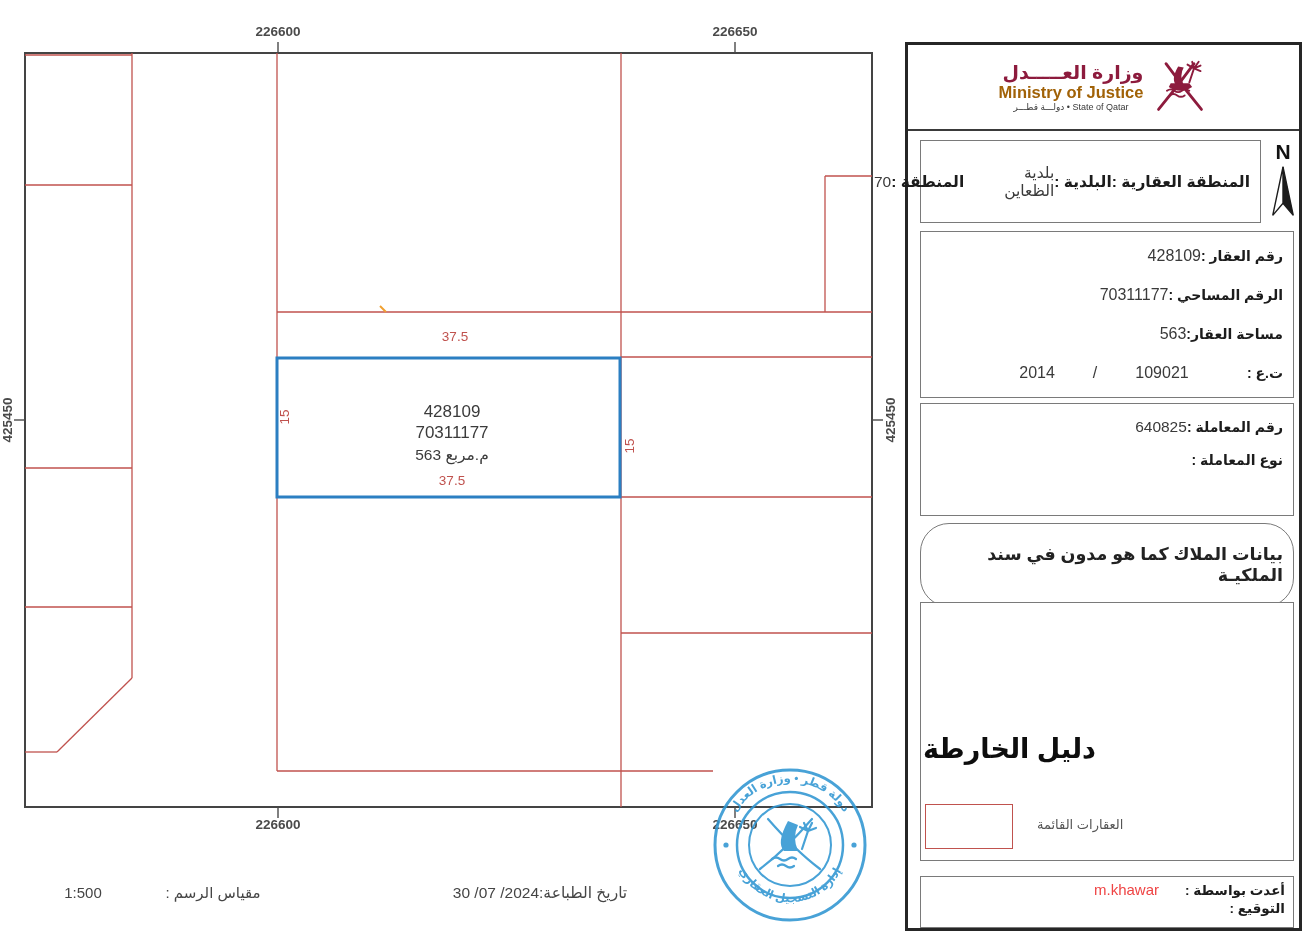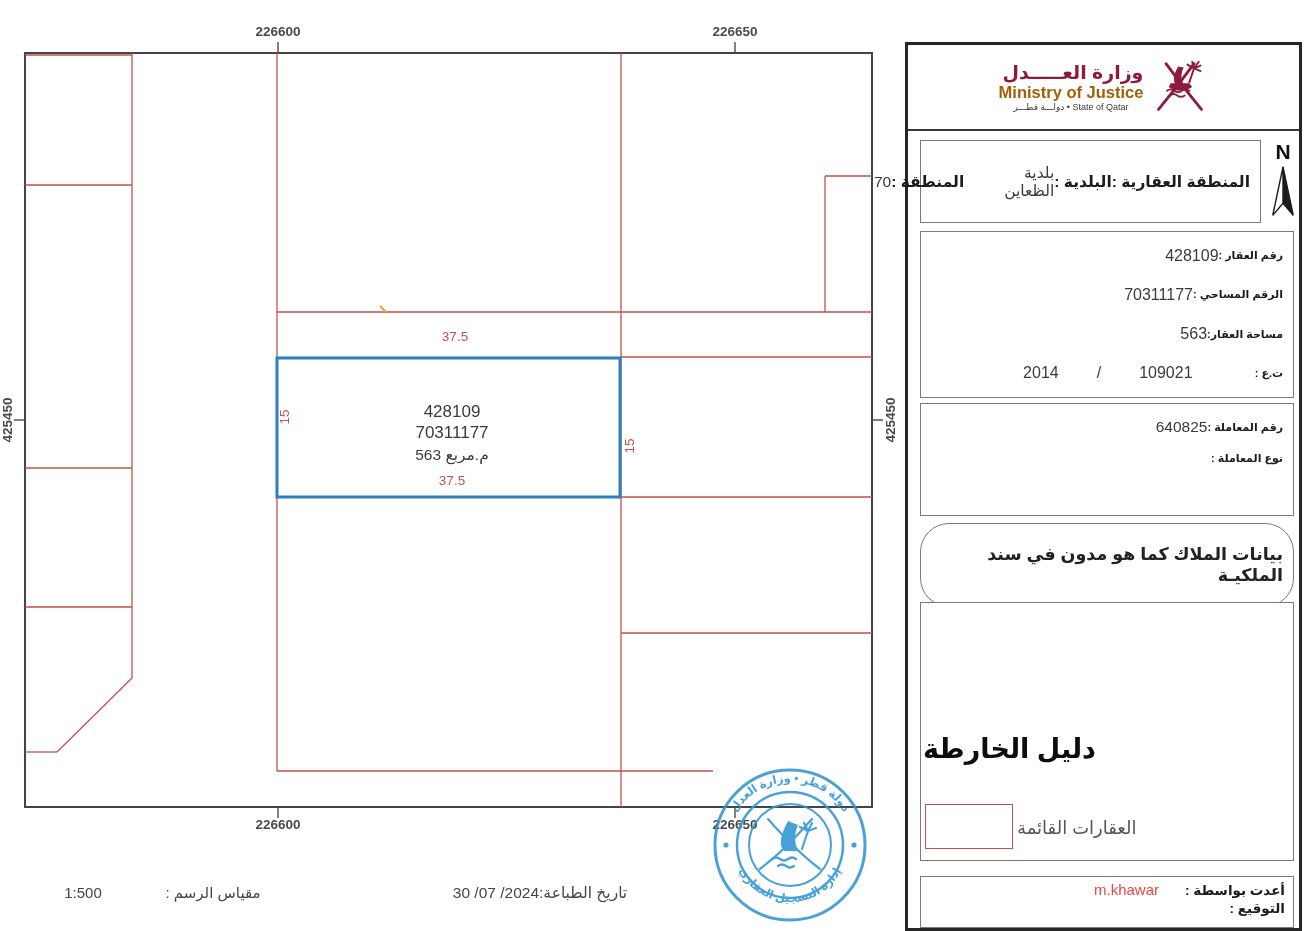"رقم العقار :" .plabel.big { font-size: 11px -> 14px }
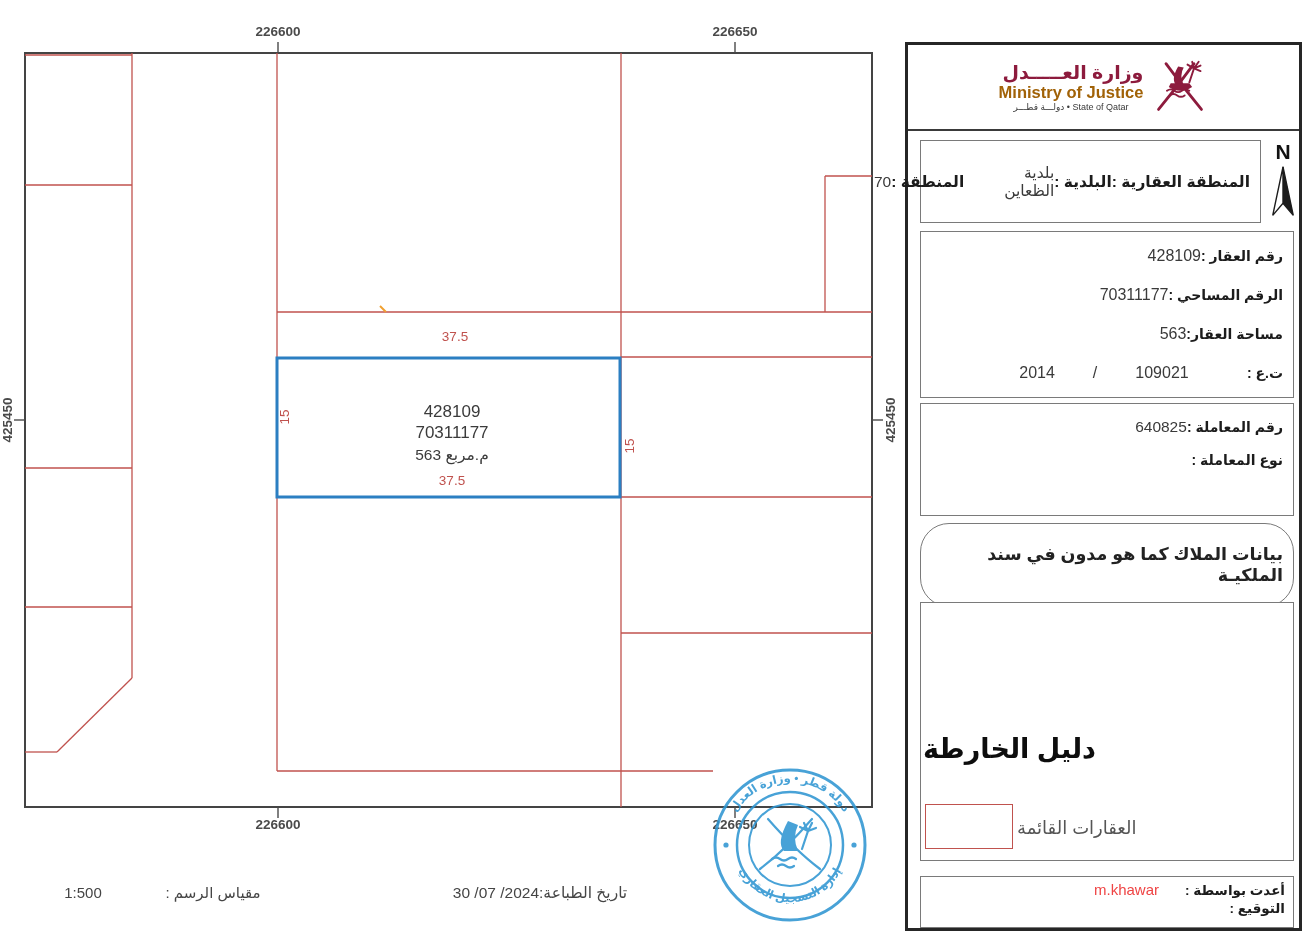"العقارات القائمة" .legend-label { font-size: 18px -> 13px; left: 96px -> 116px }
